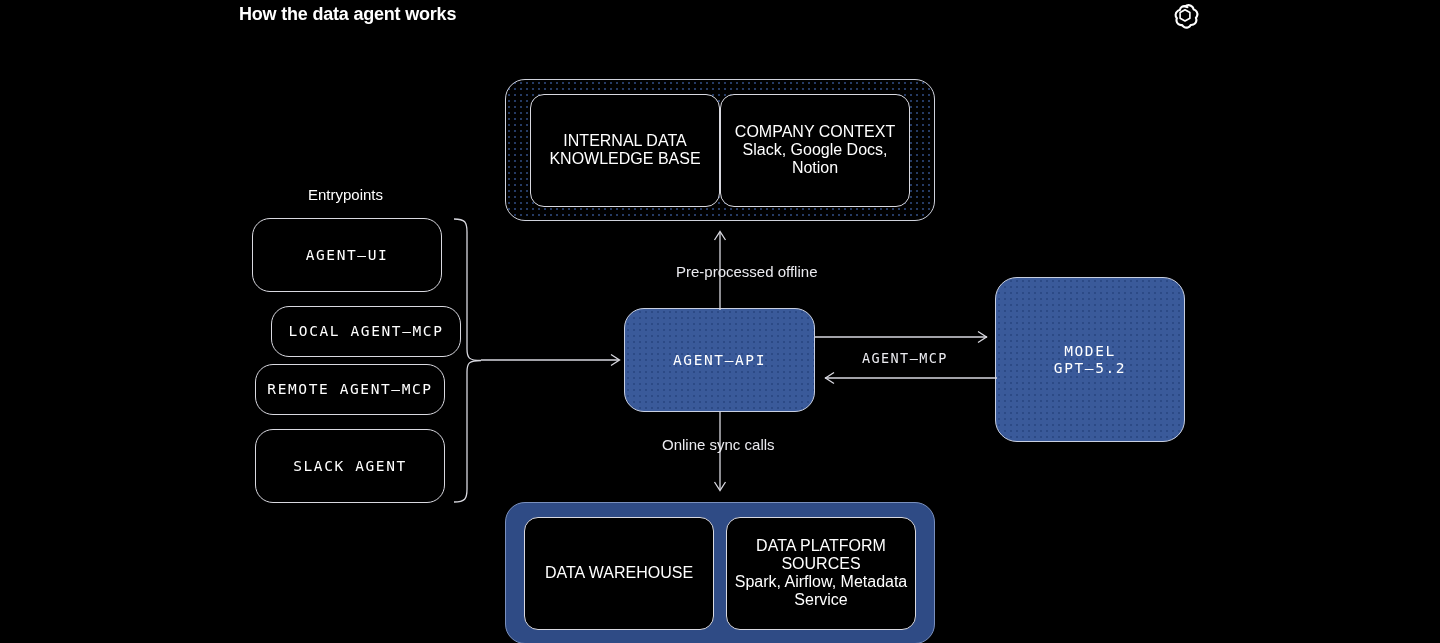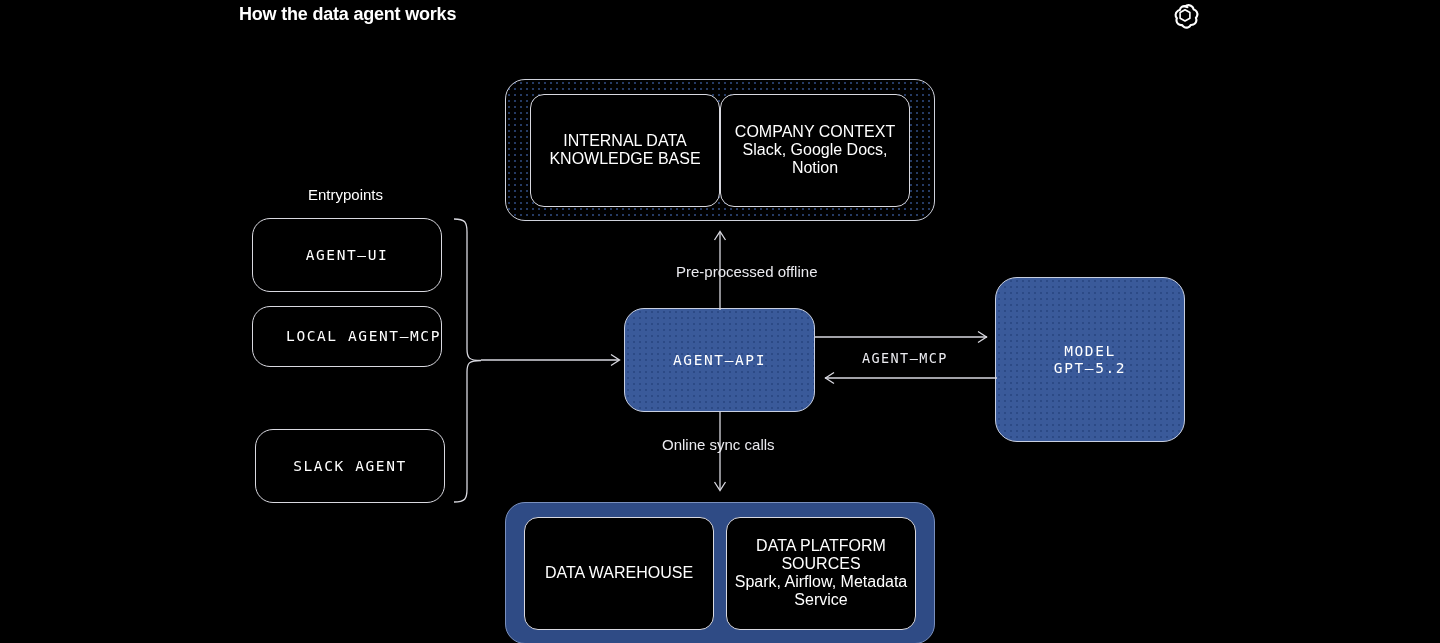"LOCAL AGENT–MCP" #node-local-mcp { align-items: flex-end -> none; height: 61px -> 51px; left: 252px -> 271px }
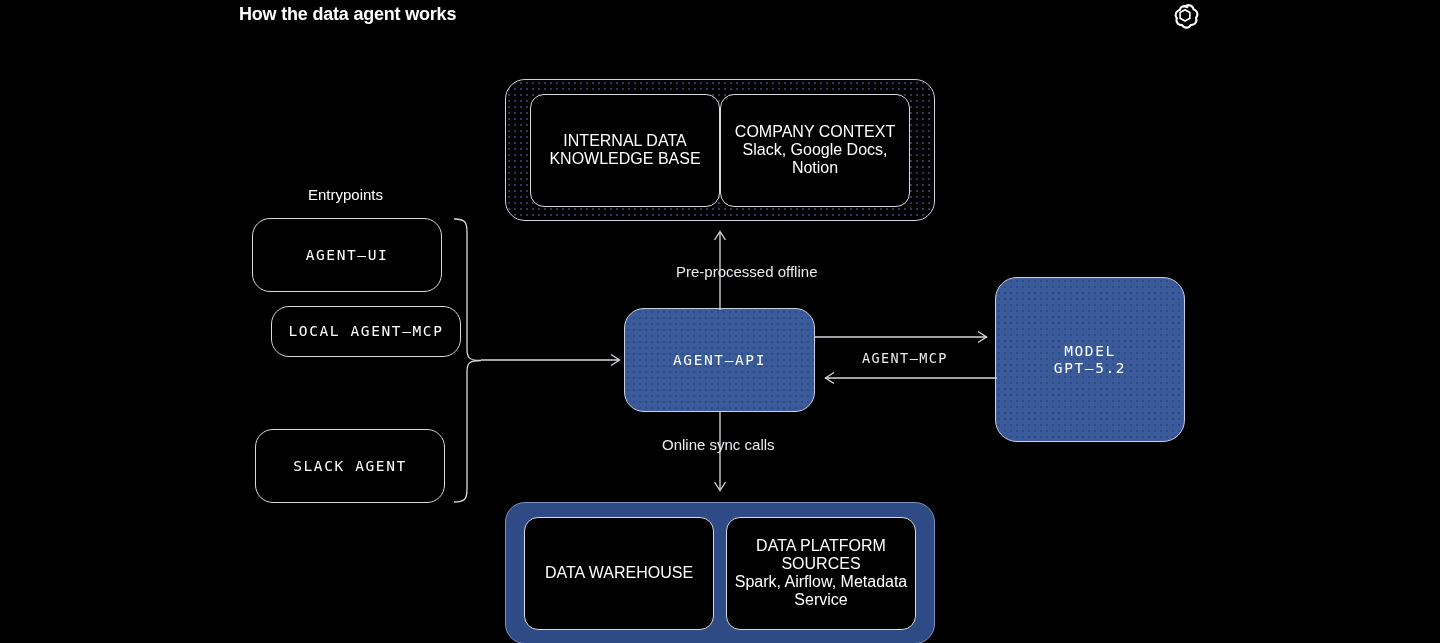"REMOTE AGENT–MCP" div.node { html: none -> <div> <div>REMOTE AGENT–MCP</div> </div> }
